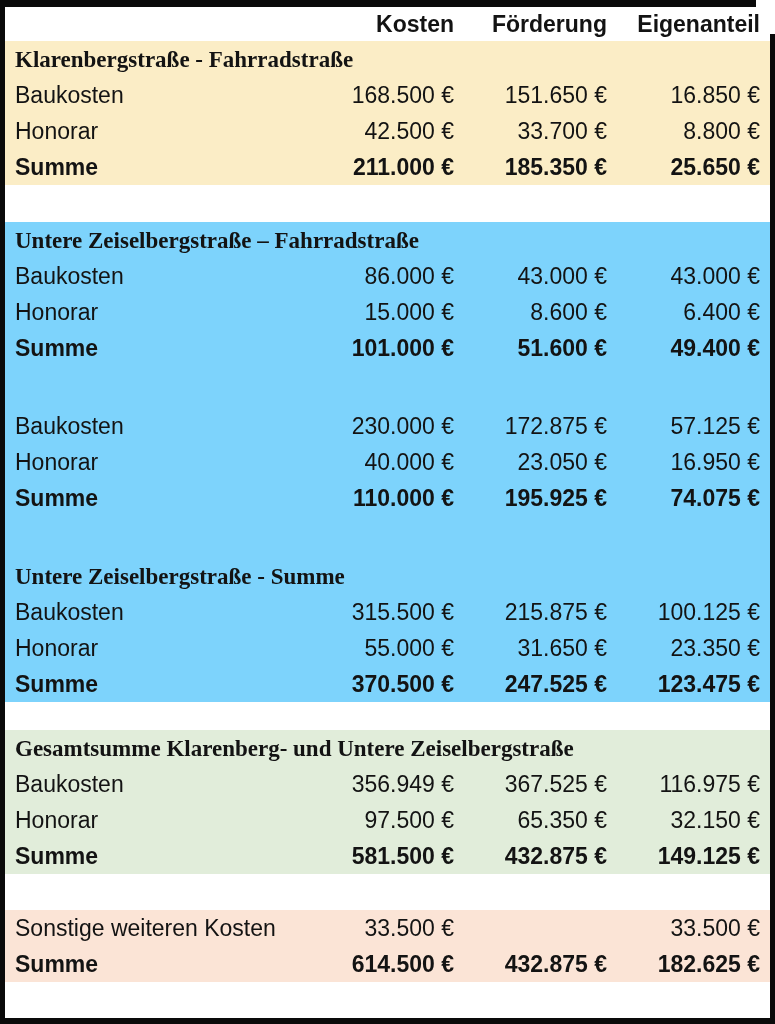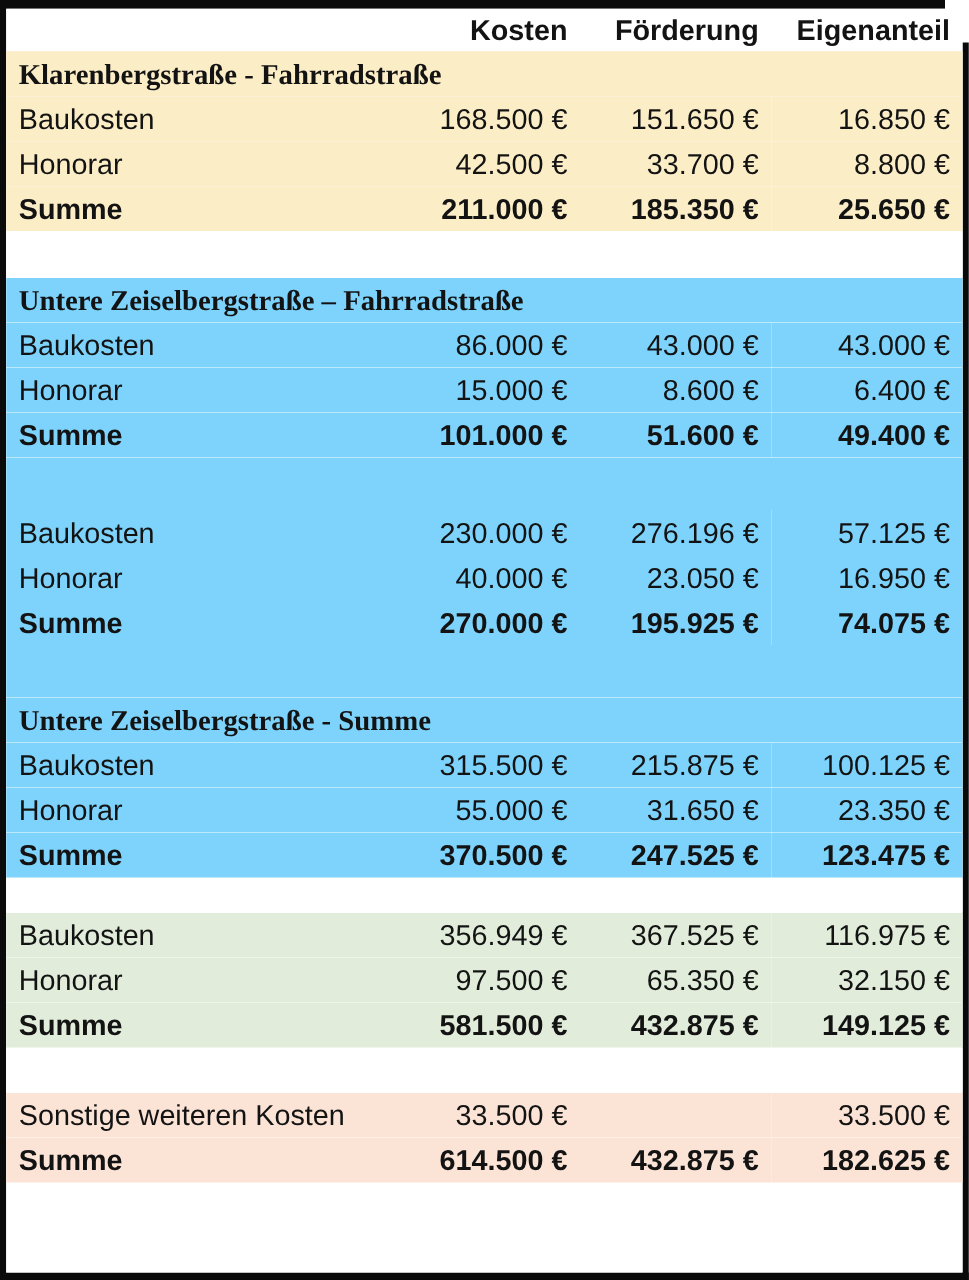"276.196 €" td.num { text: 276.196 -> 172.875 }
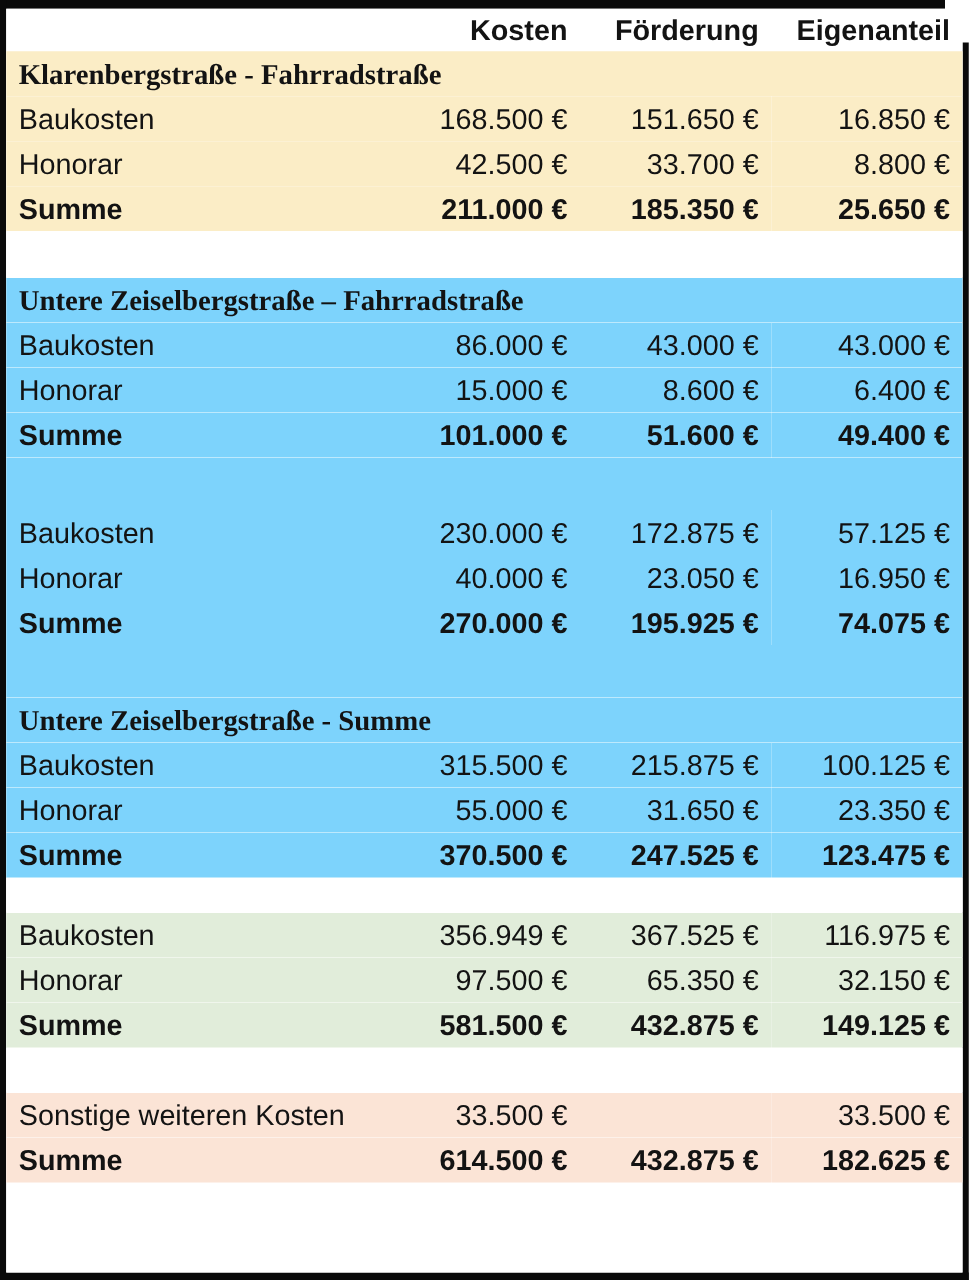"270.000 €" td.num { text: 270.000 -> 110.000 }
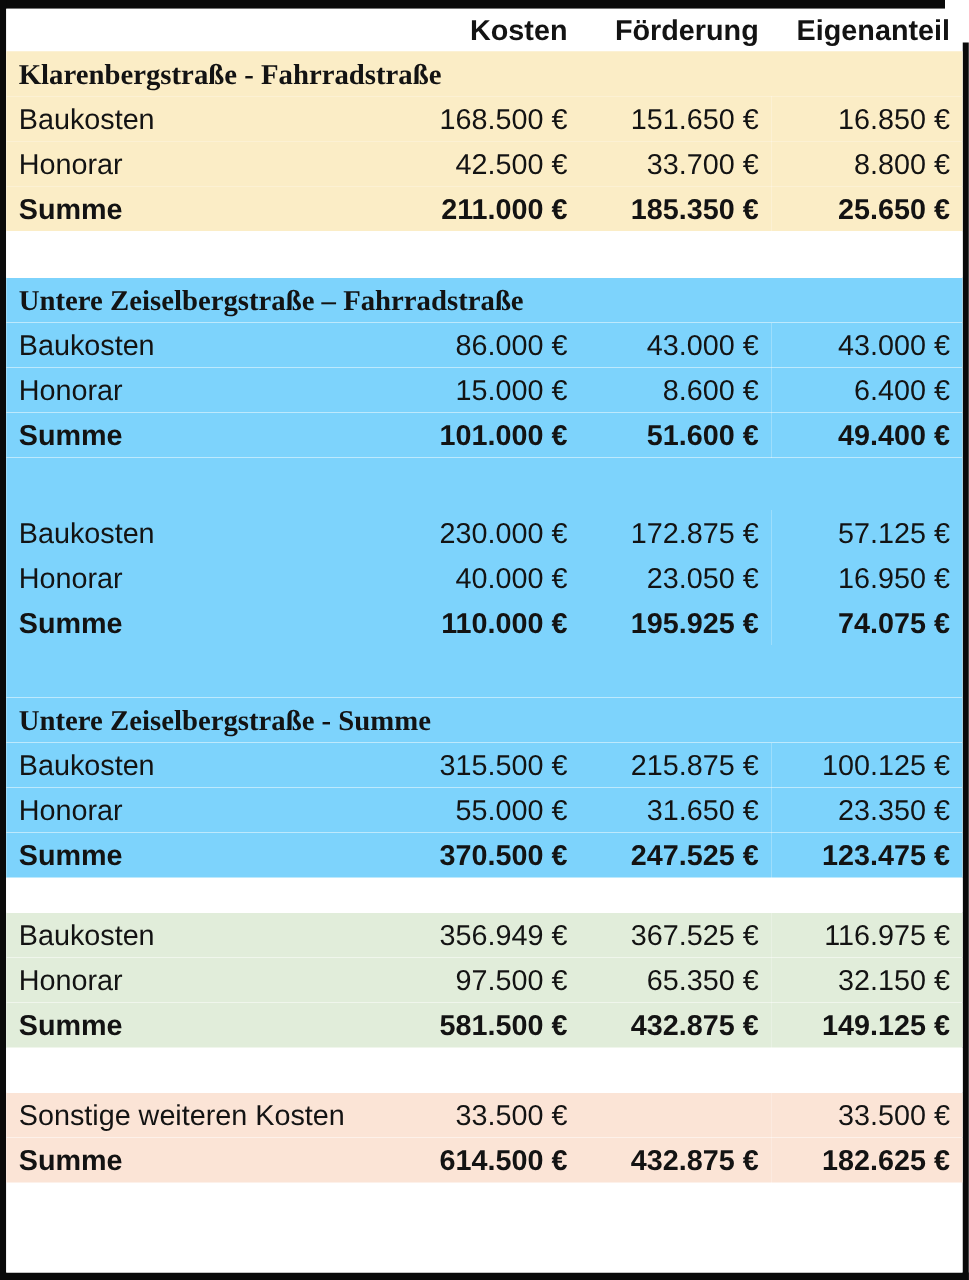"Gesamtsumme Klarenberg- und Untere" tr.green { html: none -> <tr> <td>Gesamtsumme Klarenberg- und Untere Zeiselbergstraße</td> </tr> }
